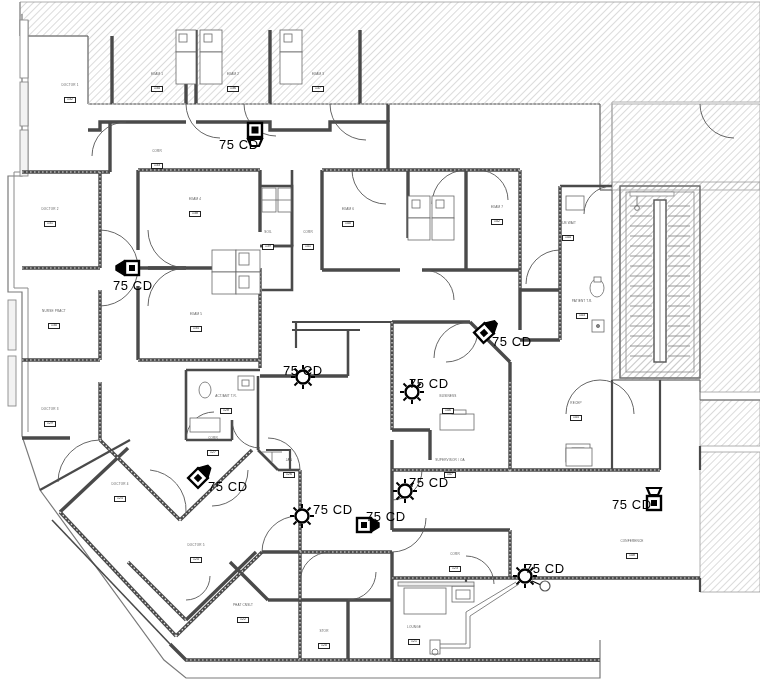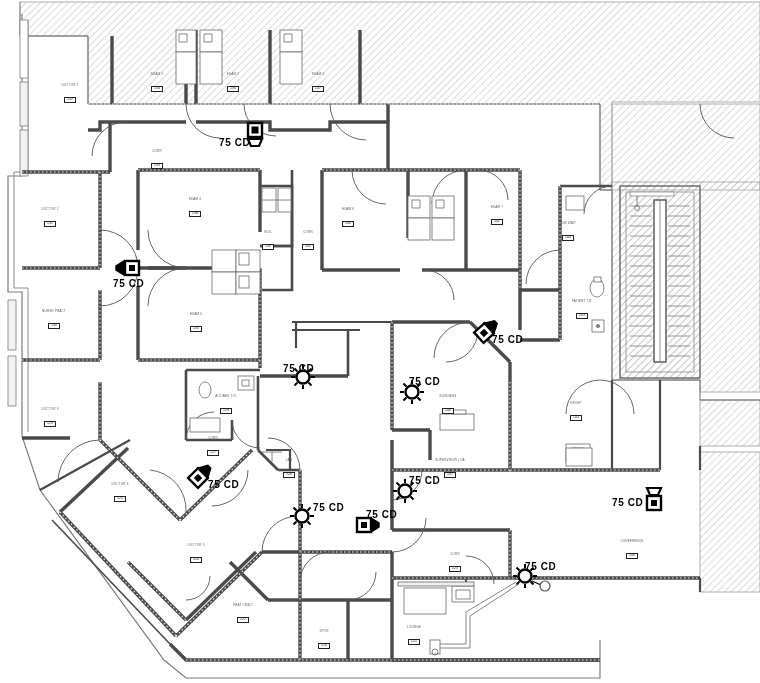"75 CD" .cd-label { font-size: 10px -> 13px; font-weight: bold -> normal }
